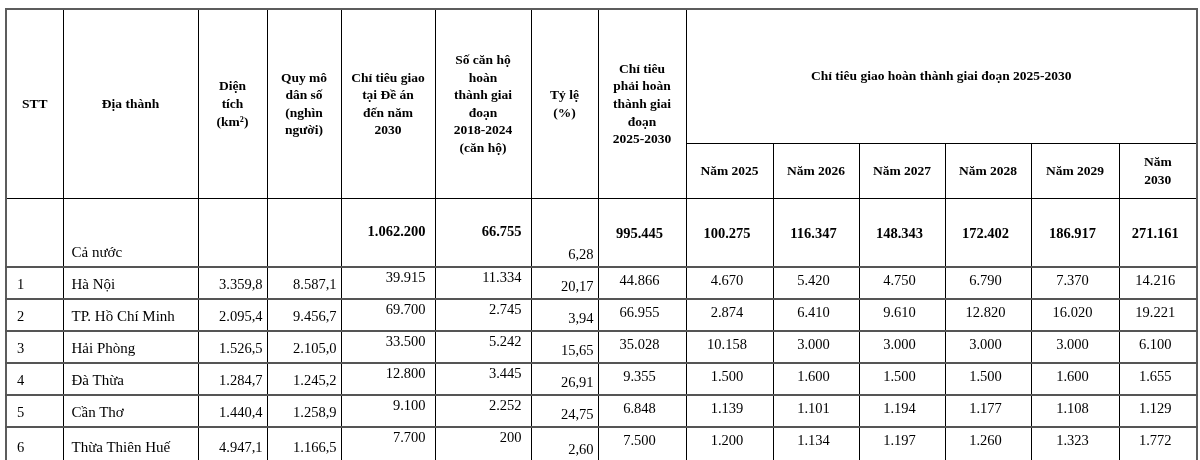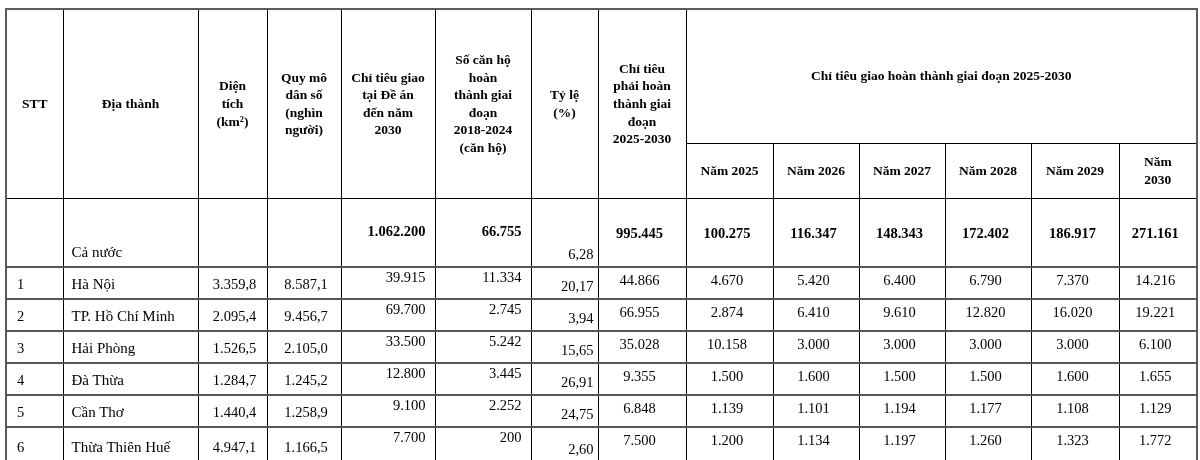"3.359,8" td.c-dt, td.c-qm { text-align: center -> right }
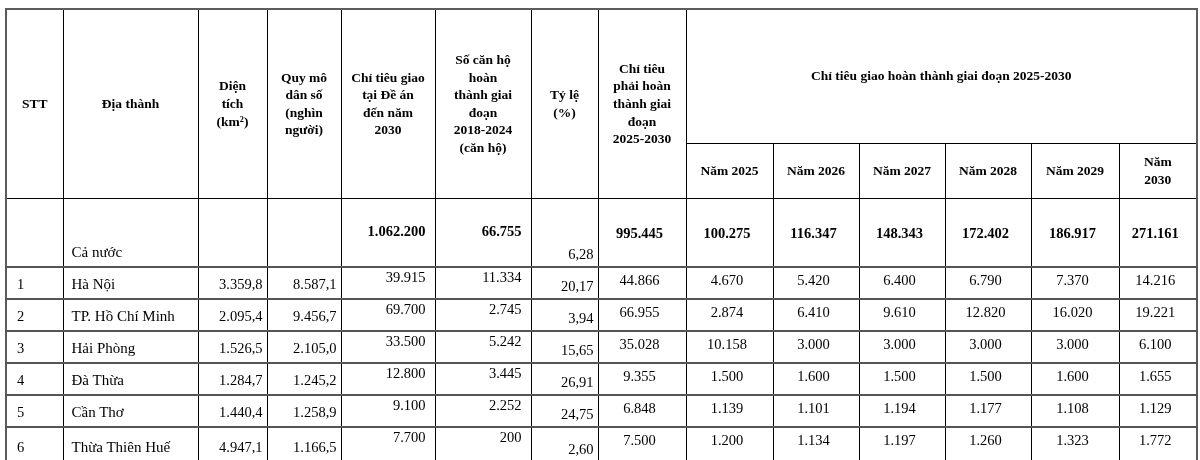"6.400" td.c-yr { text: 6.400 -> 4.750 }
